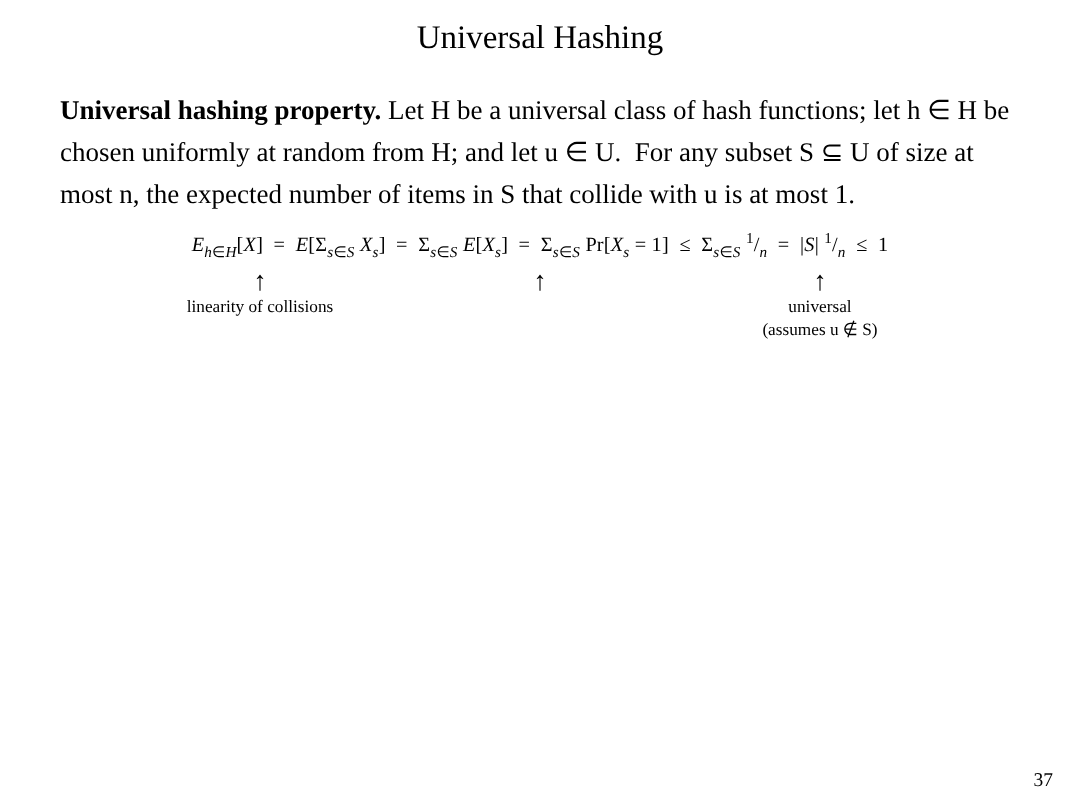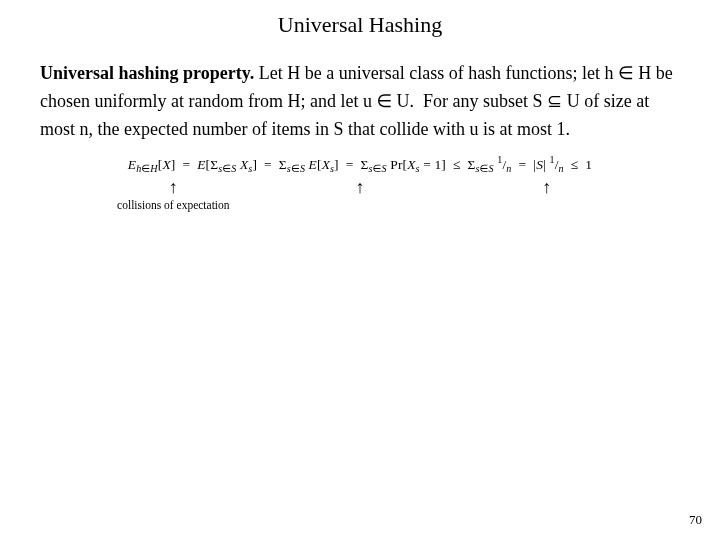"collisions of expectation" span.arrow-label { text: collisions of expectation -> linearity of collisions }
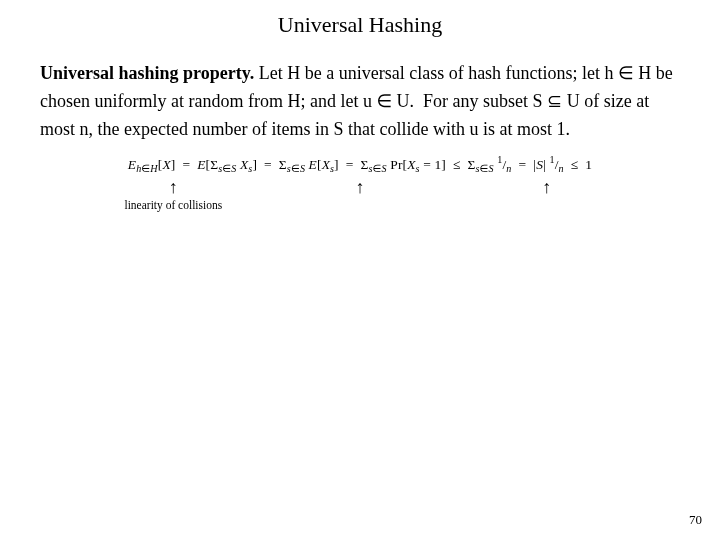"universal" span.arrow-label { html: none -> <span>universal<br>(assumes u ∉ S)</span> }
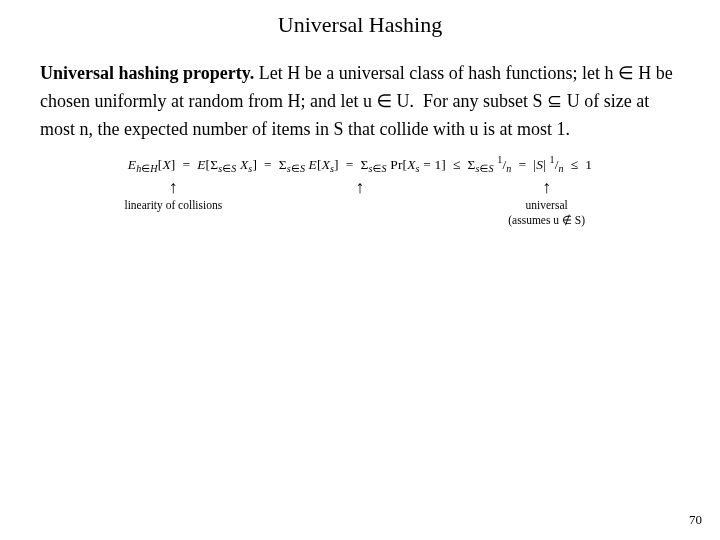"70" div.page-number { text: 70 -> 37 }
